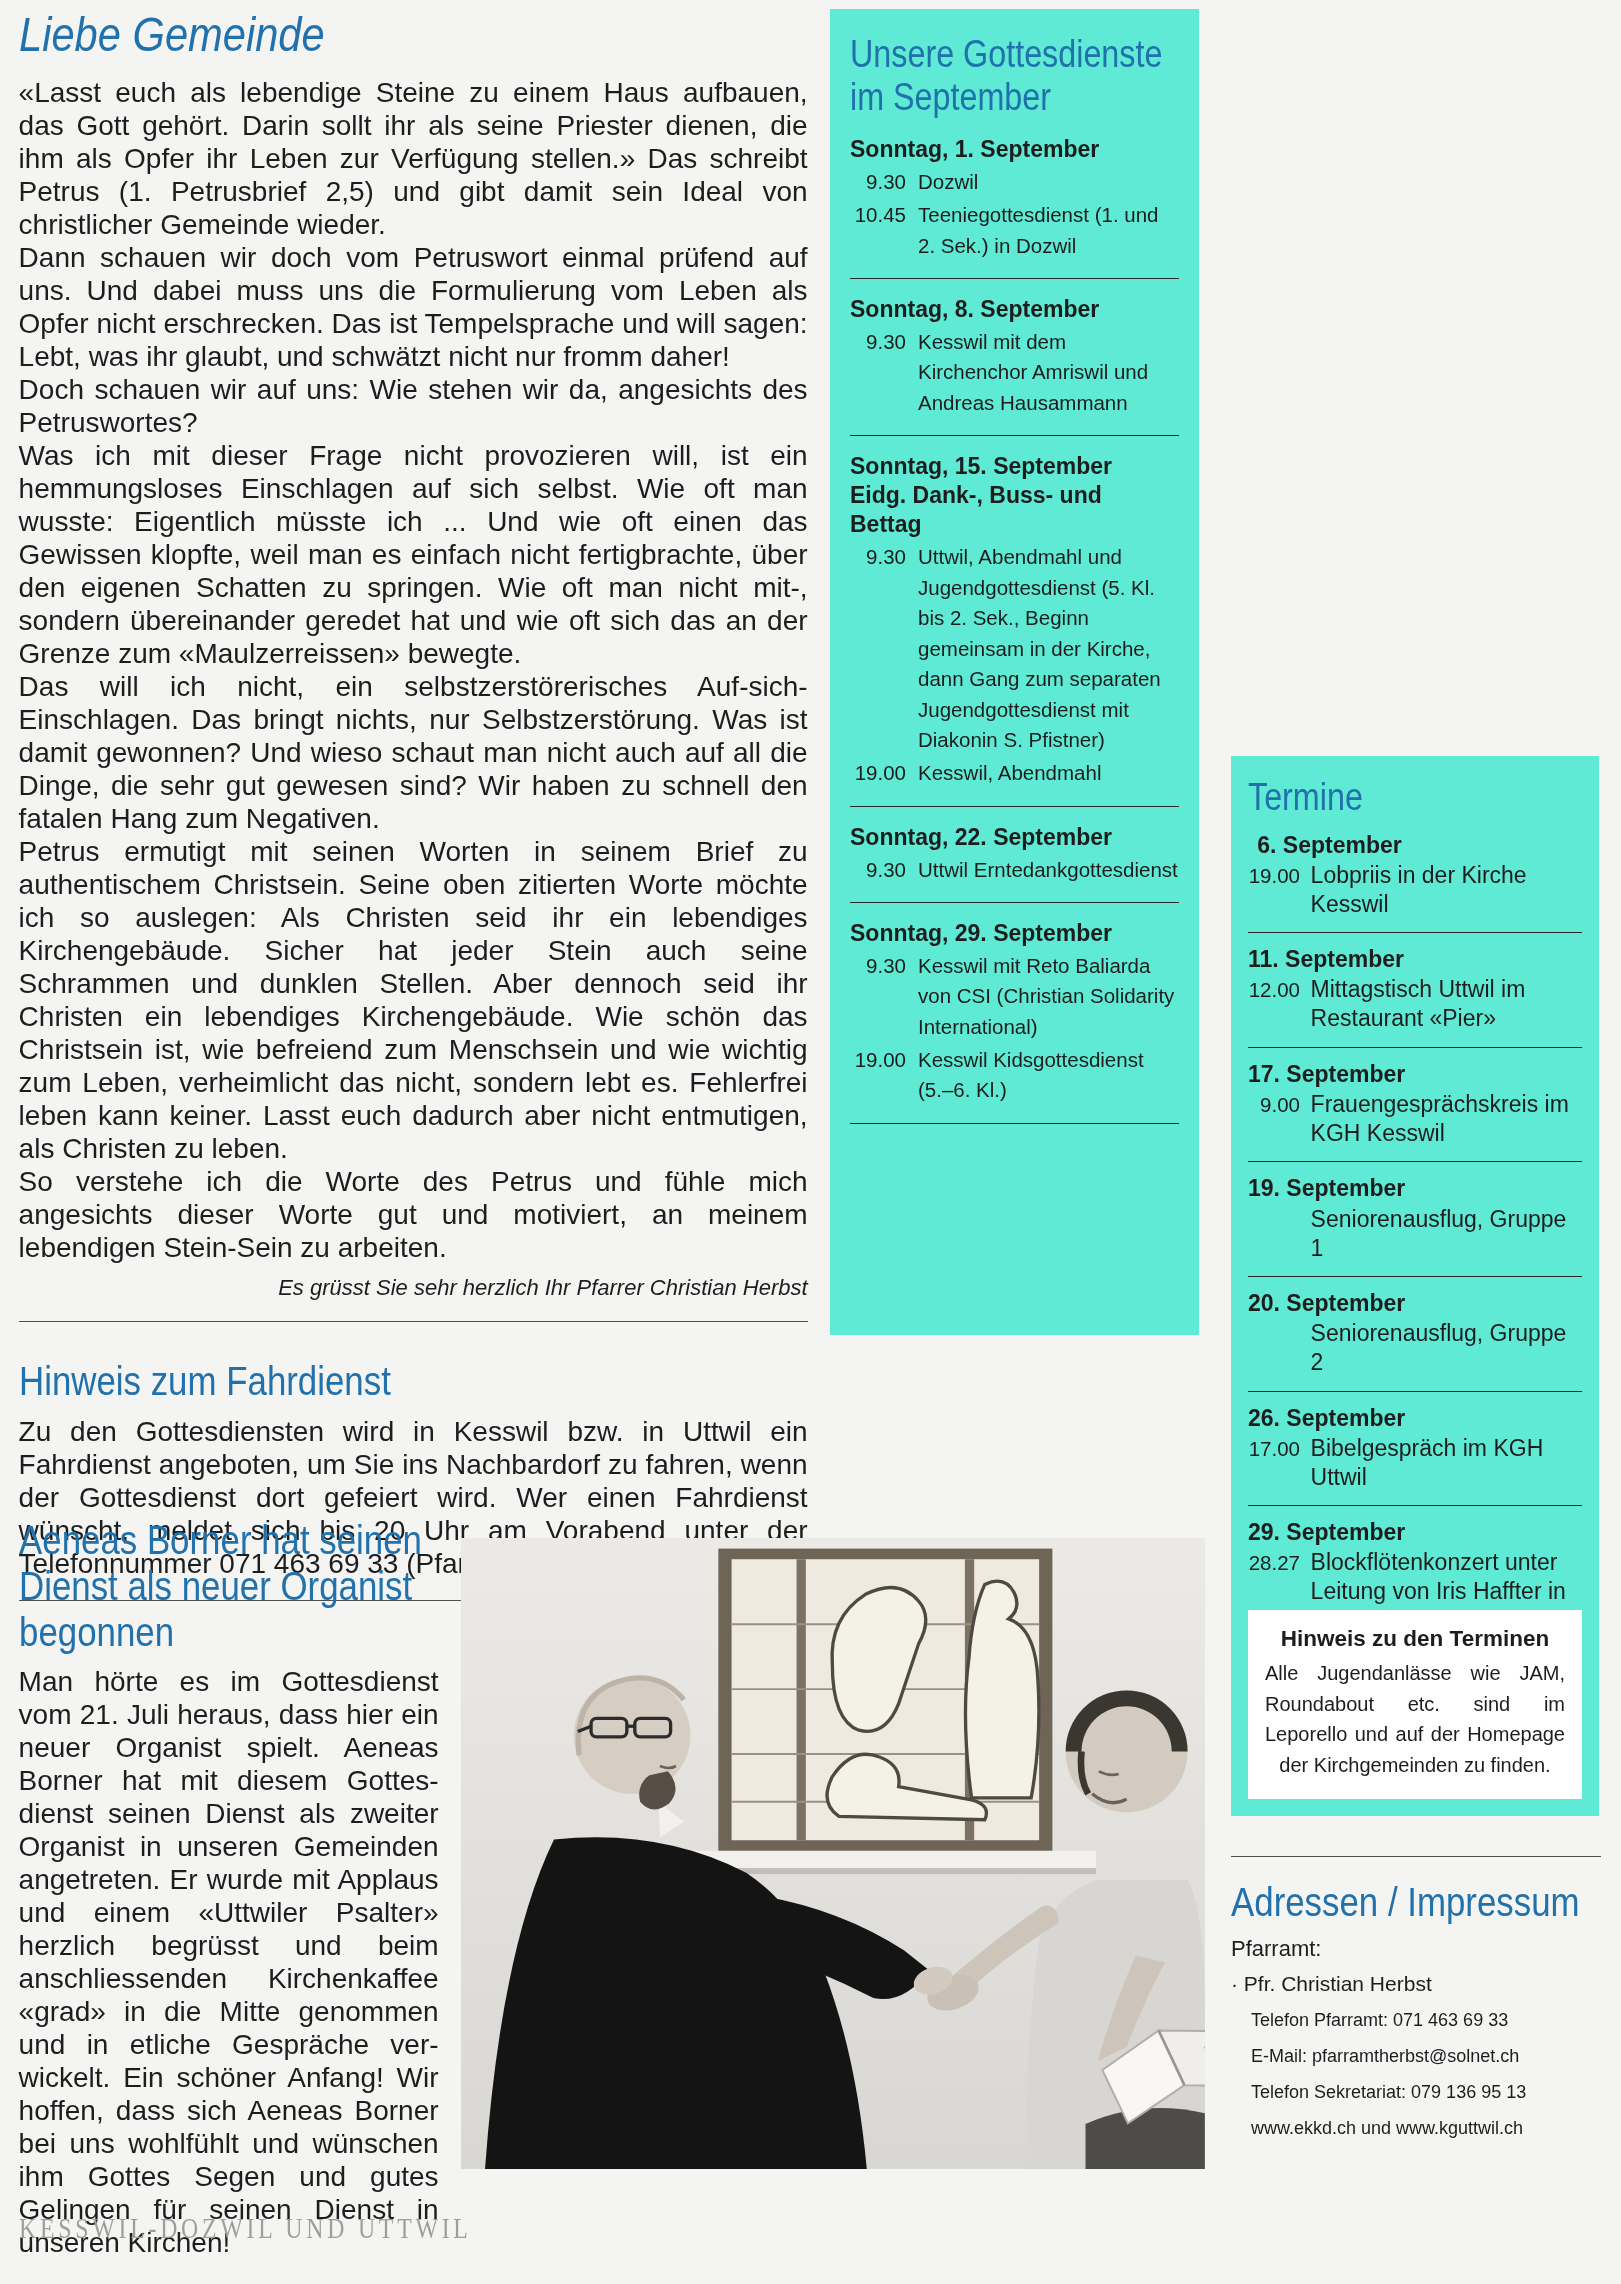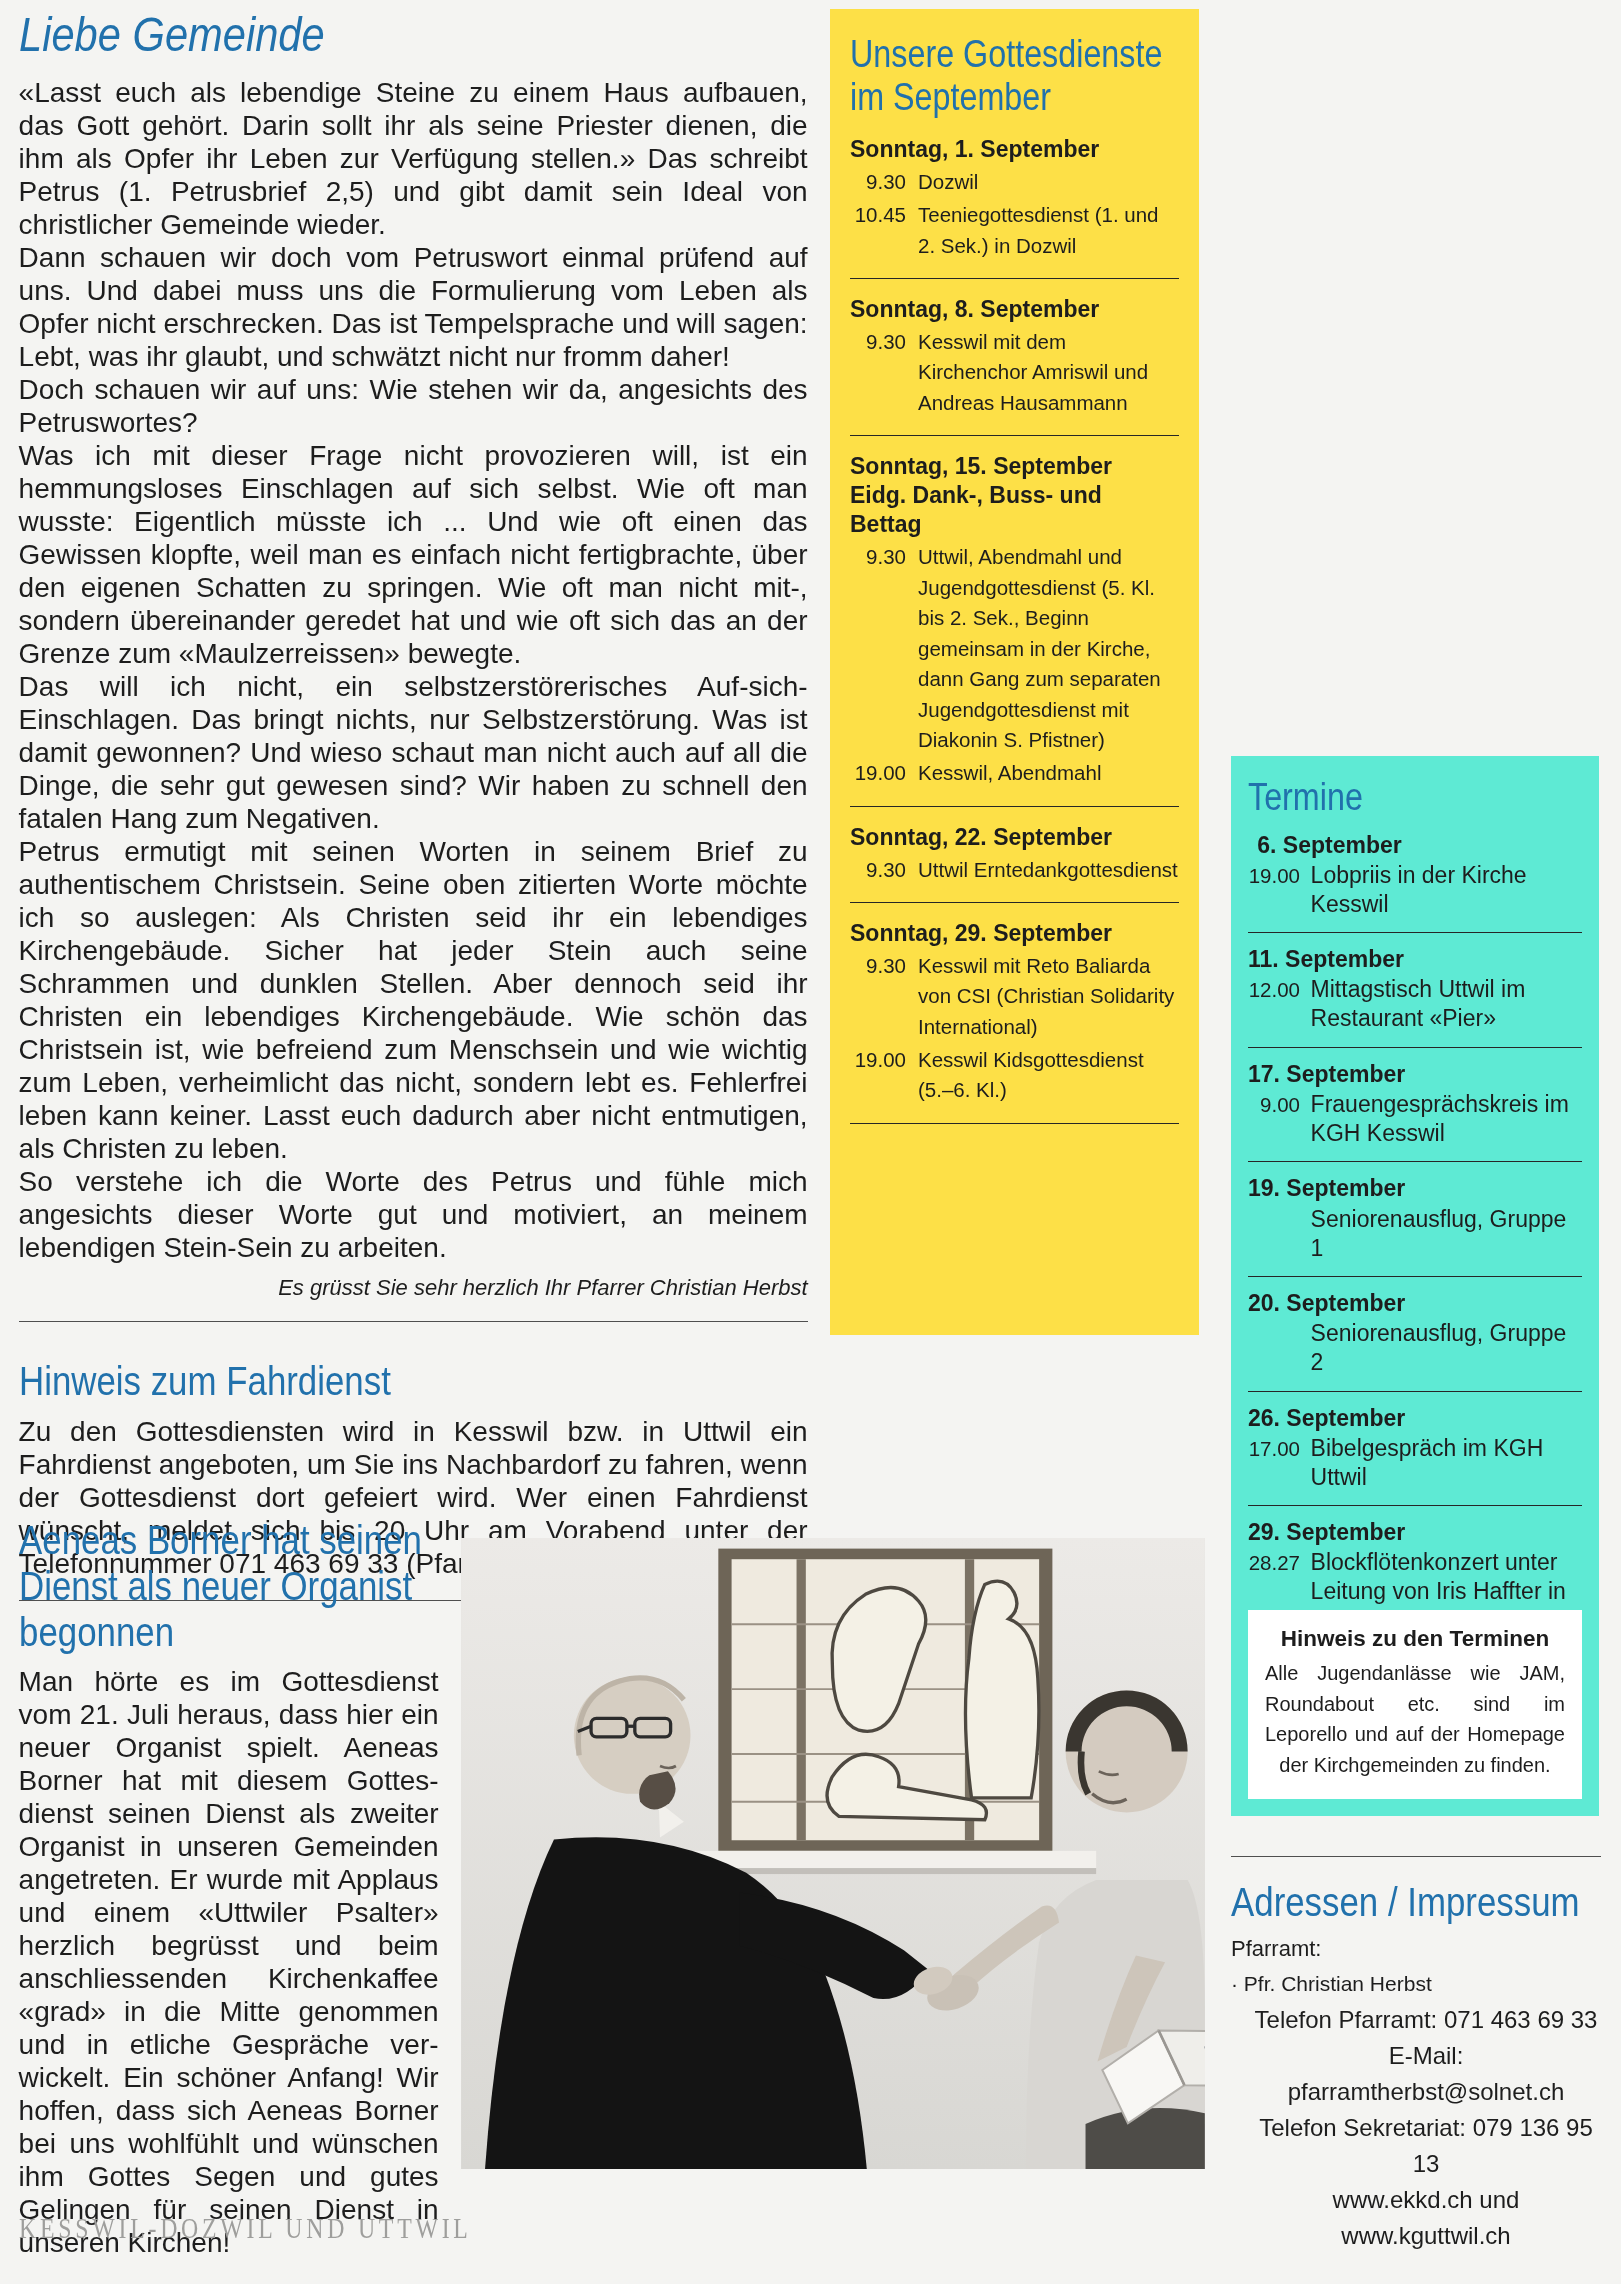"Unsere Gottesdienste im September" .services { background: #fde047 -> #5eead4 }
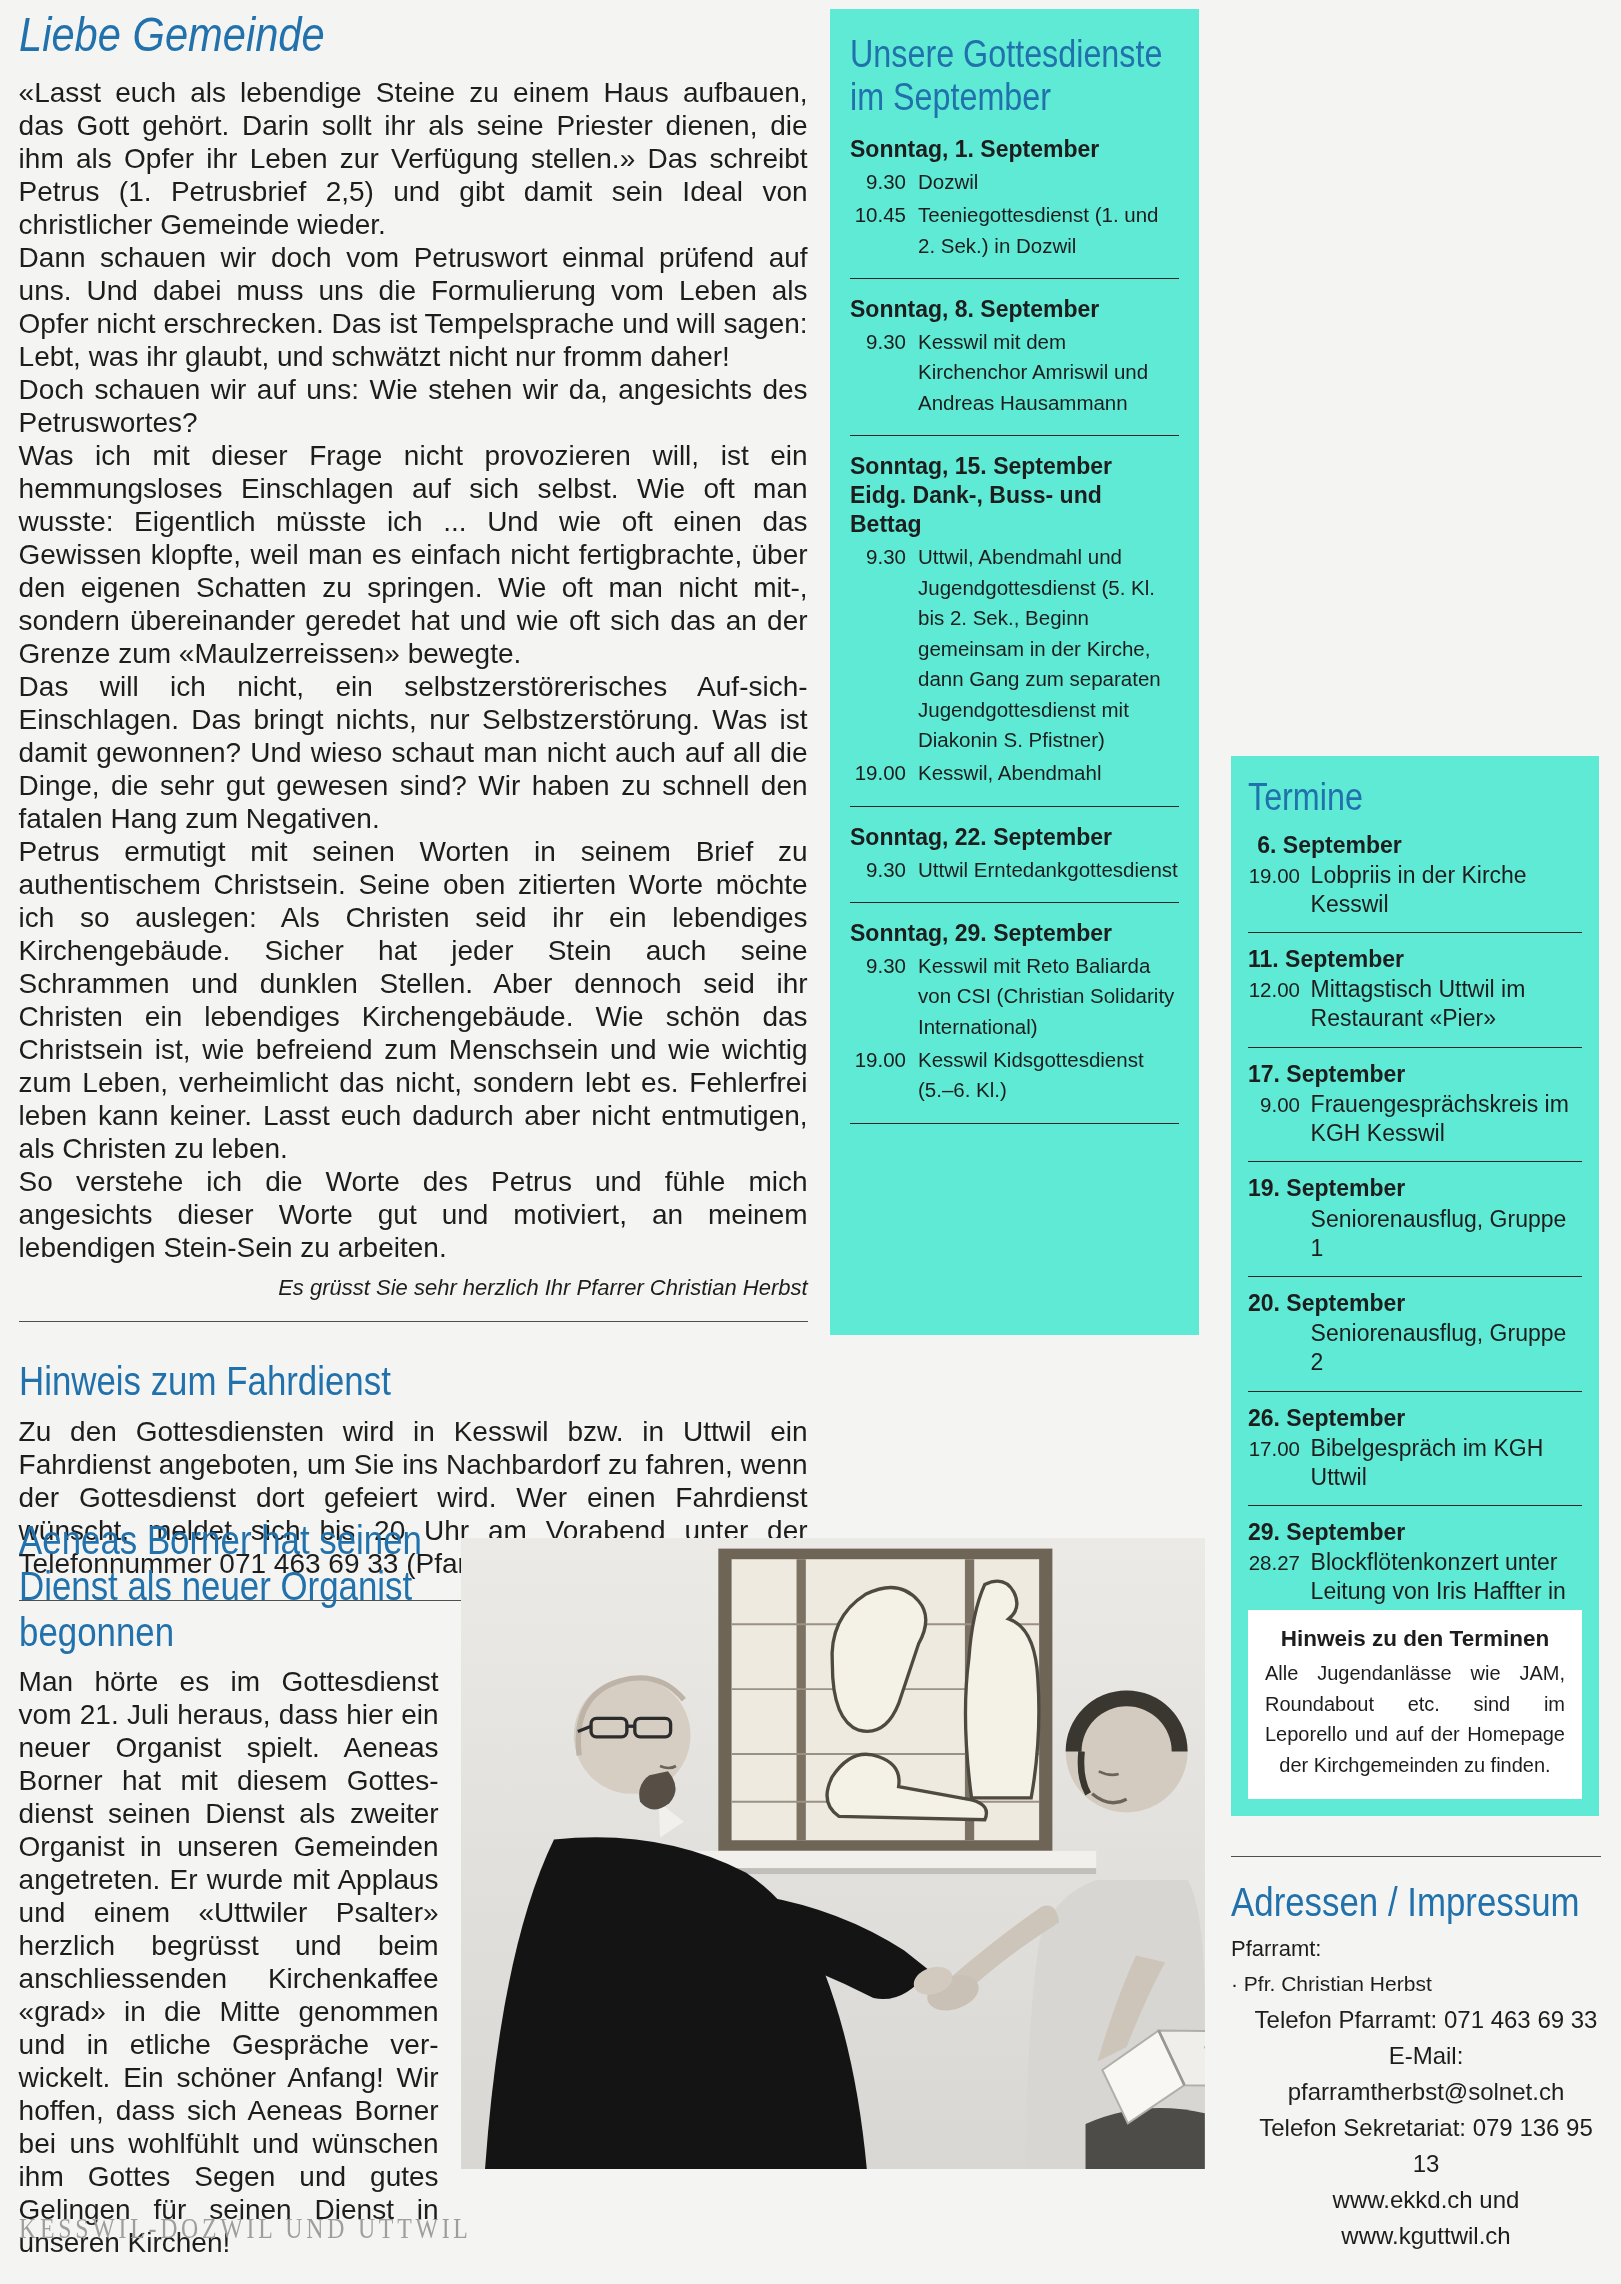"Telefon Pfarramt: 071 463 69" .imp-line { font-size: 24px -> 18px; text-align: center -> none }
